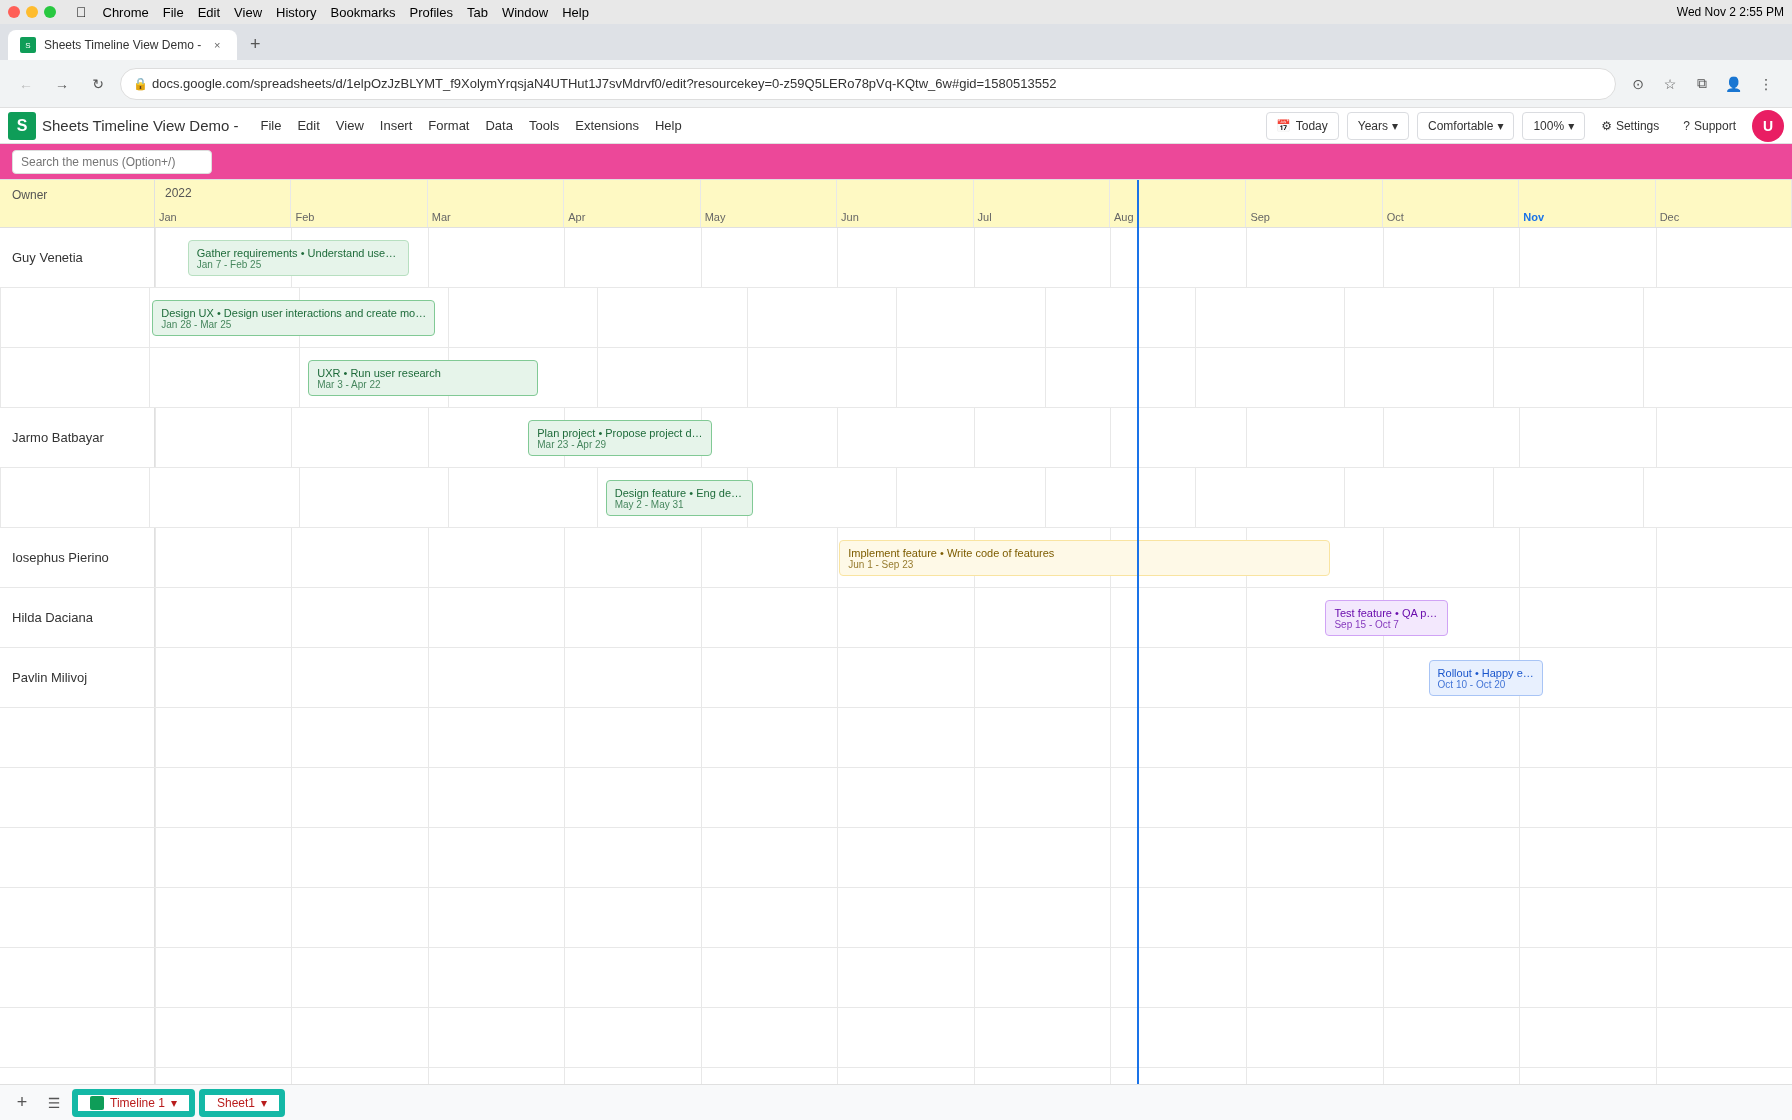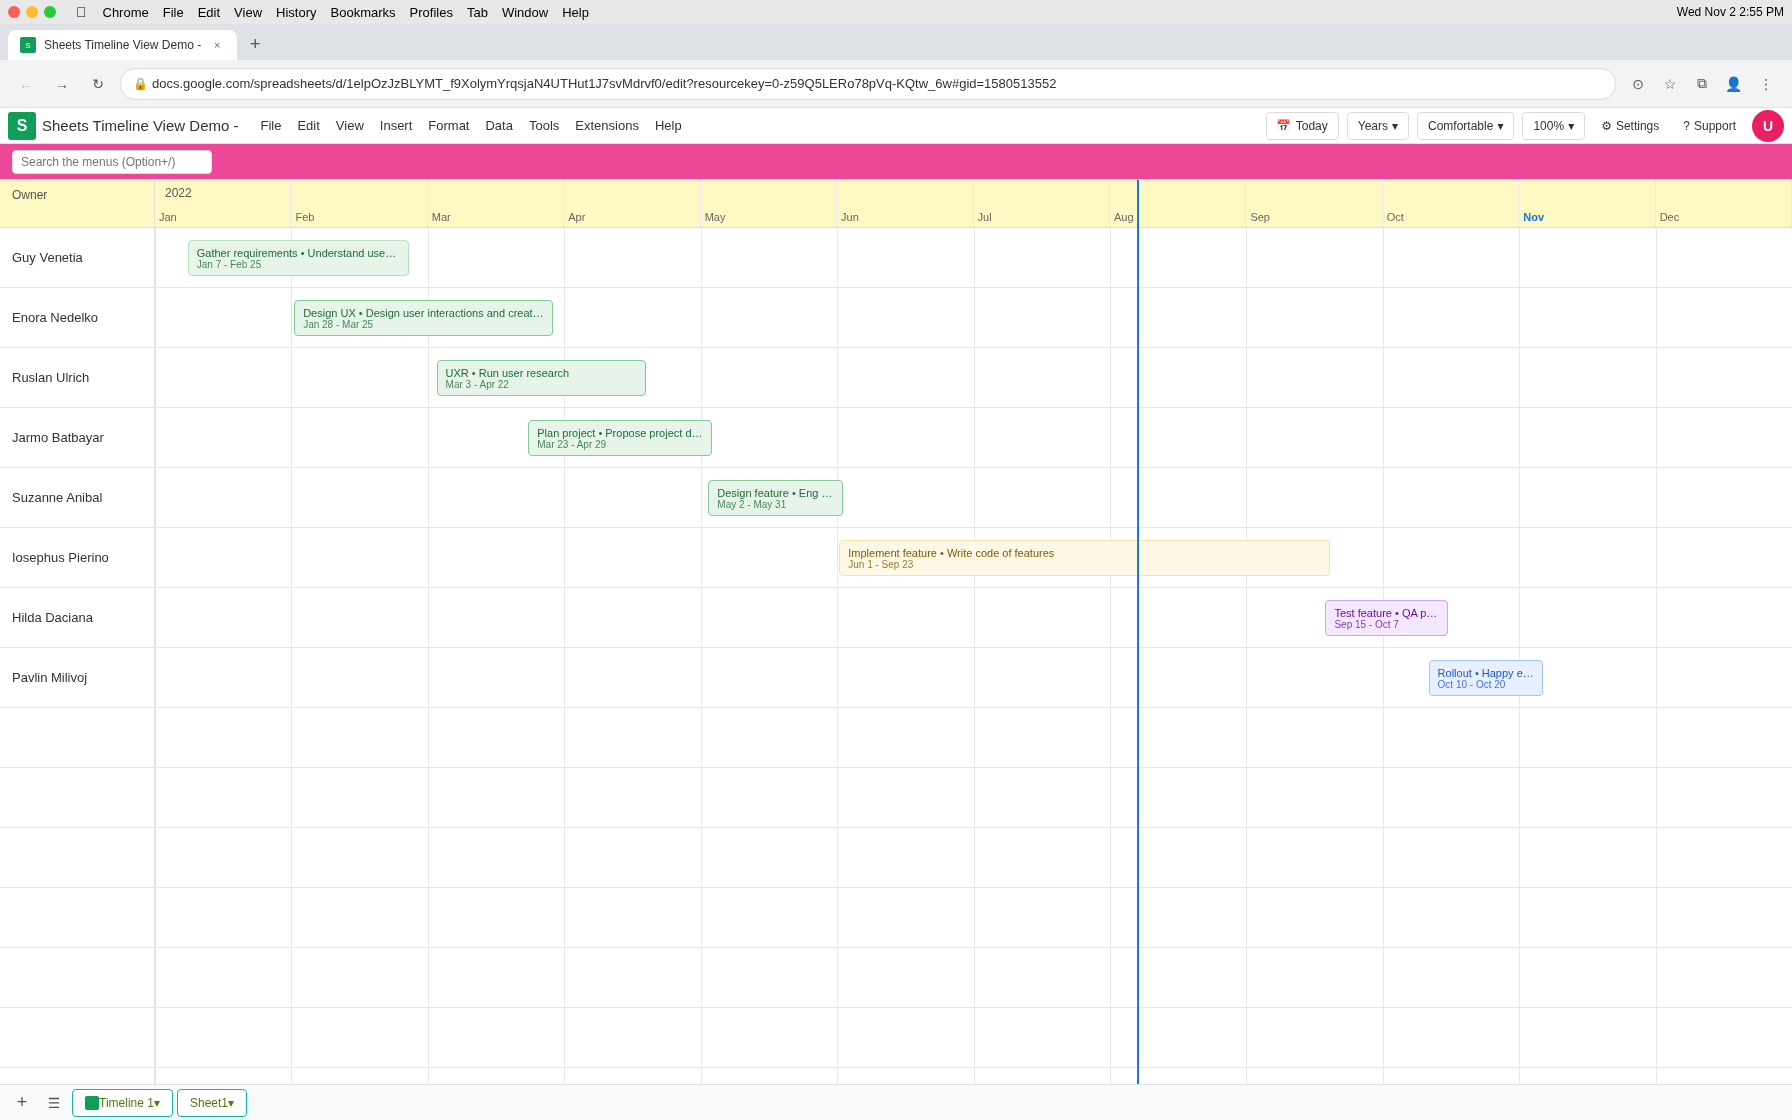"Enora Nedelko" div.owner-cell { html: <div>Enora Nedelko</div> -> none }
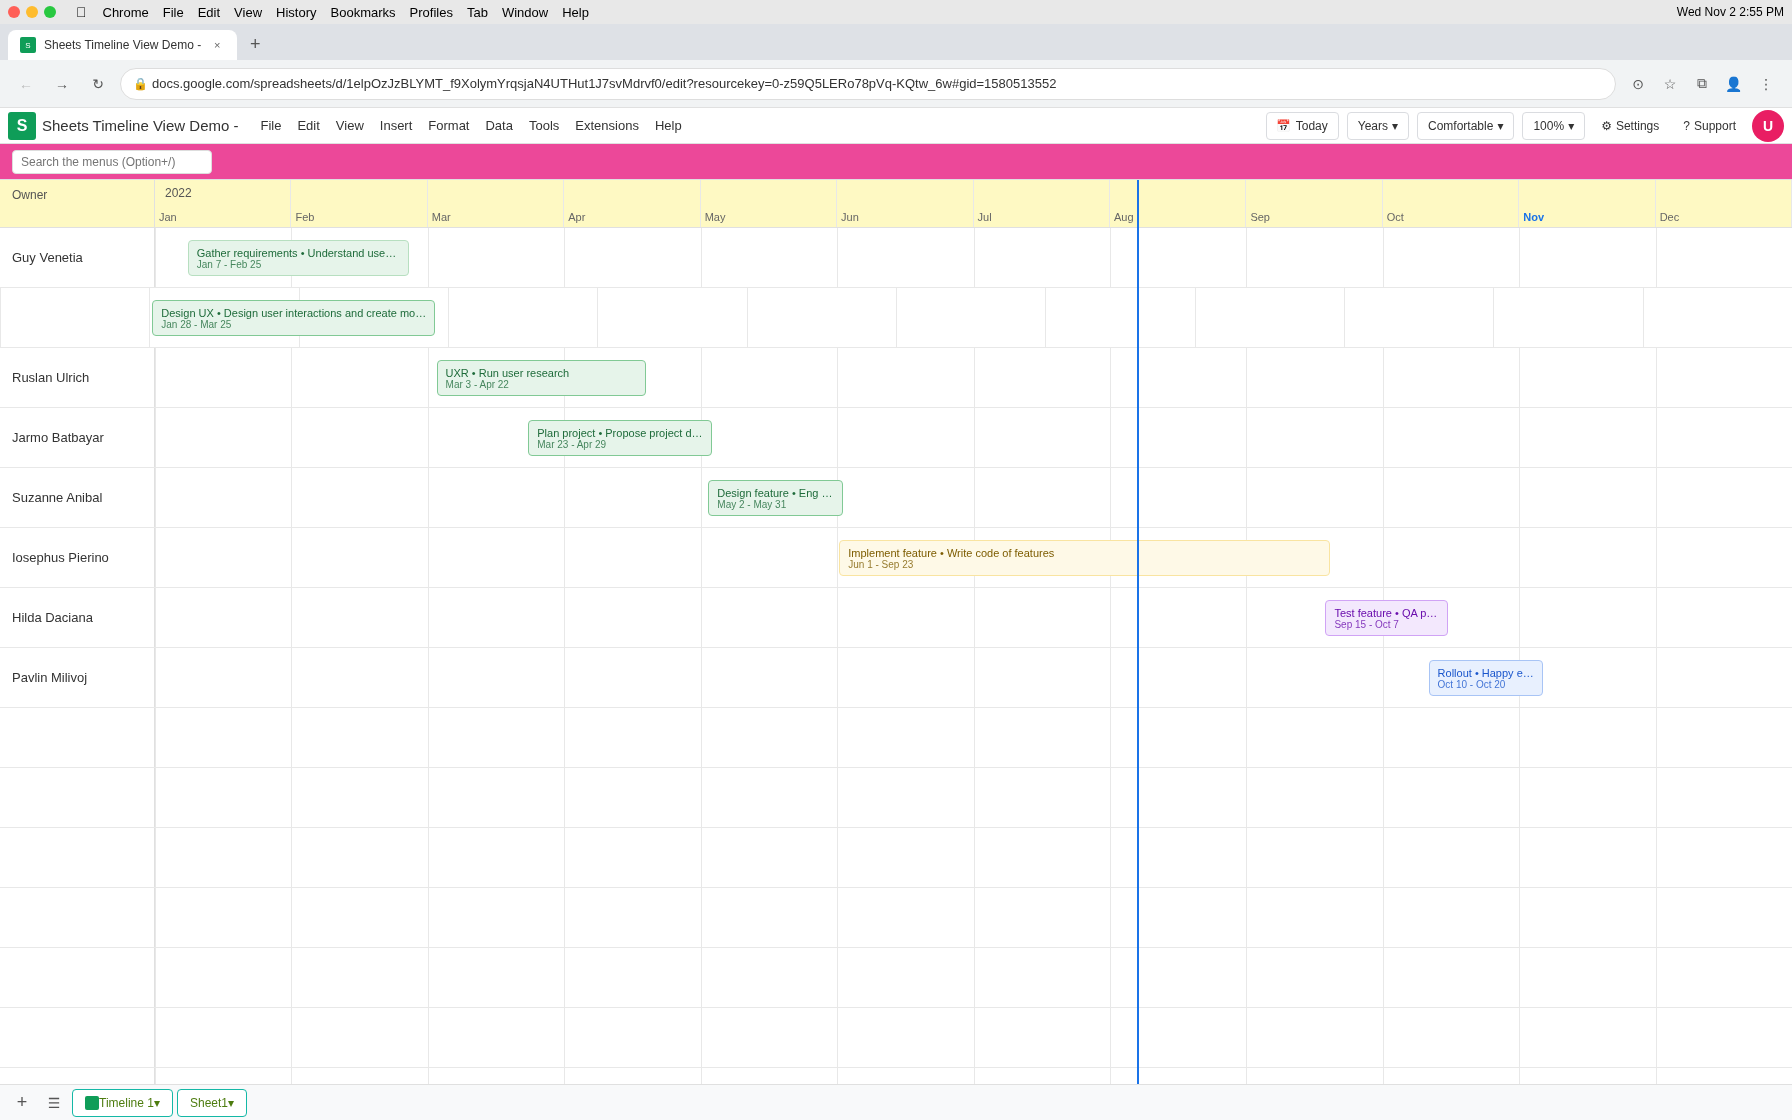"Ruslan Ulrich" div.owner-cell { html: <div>Ruslan Ulrich</div> -> none }
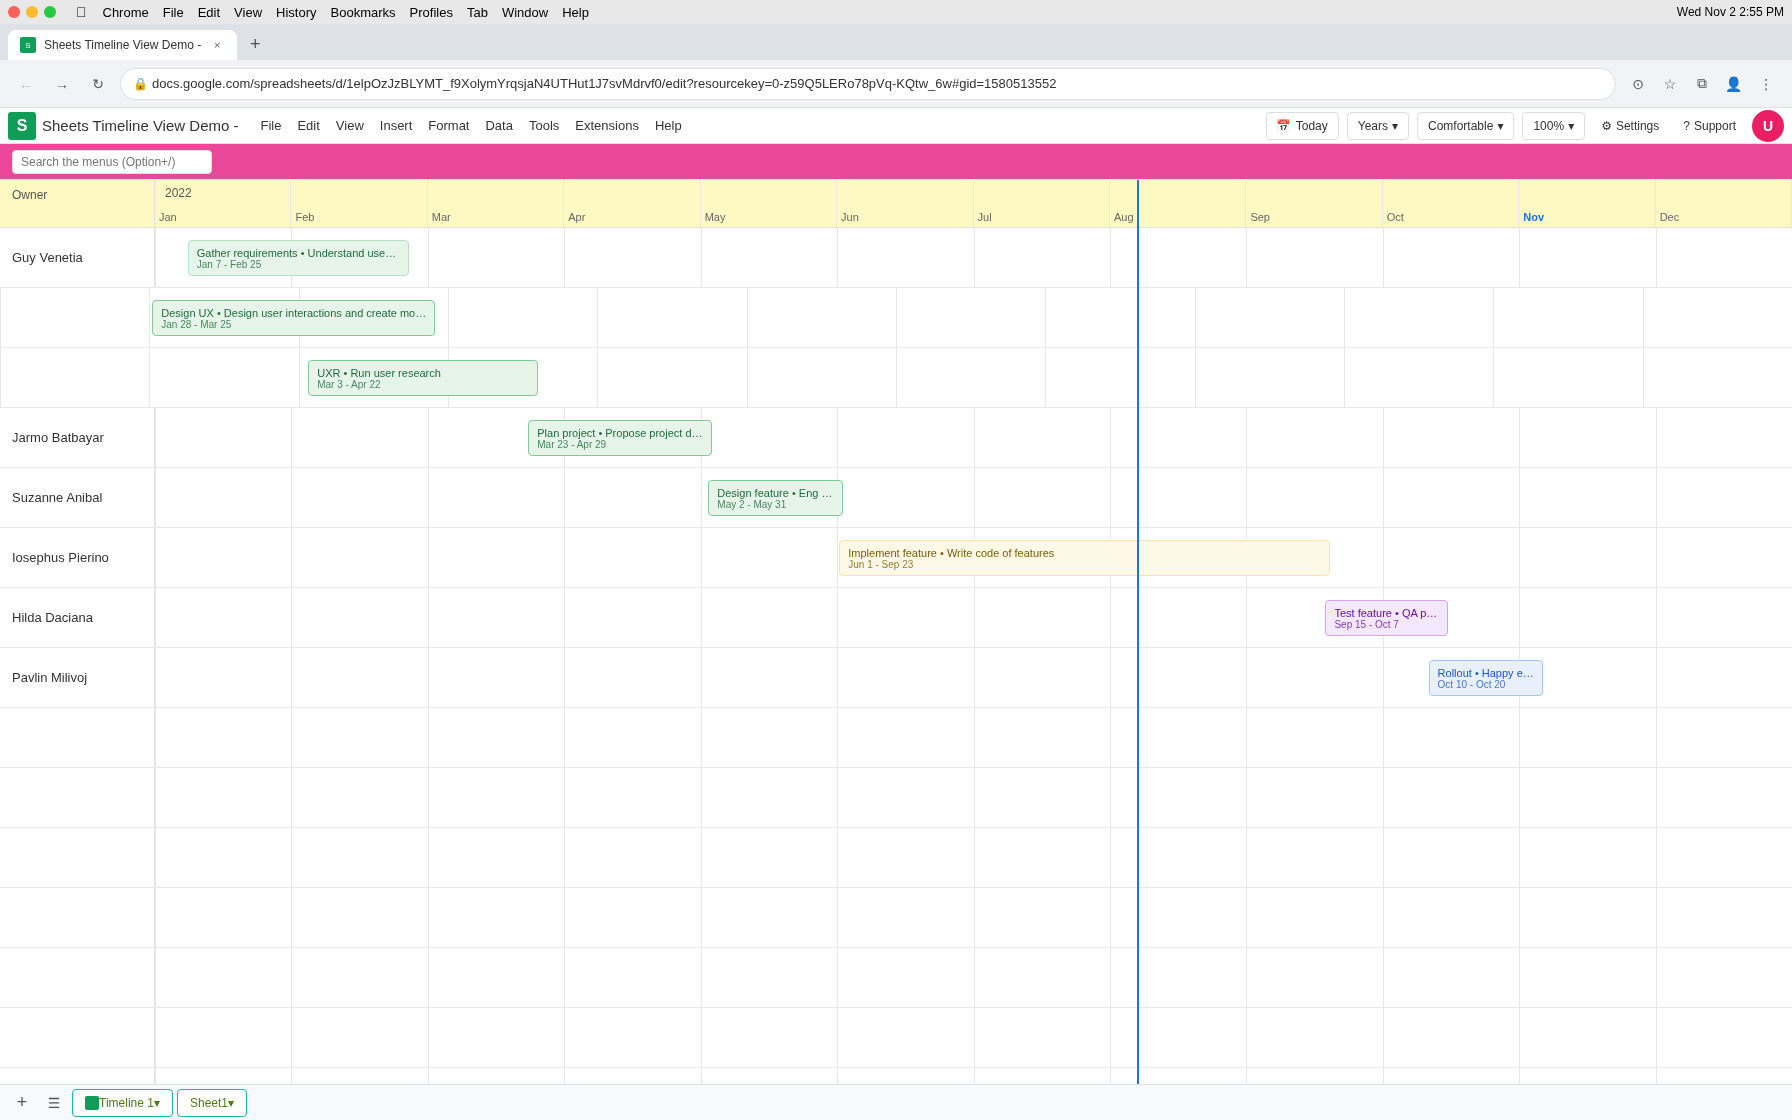"Suzanne Anibal" div.owner-cell { html: <div>Suzanne Anibal</div> -> none }
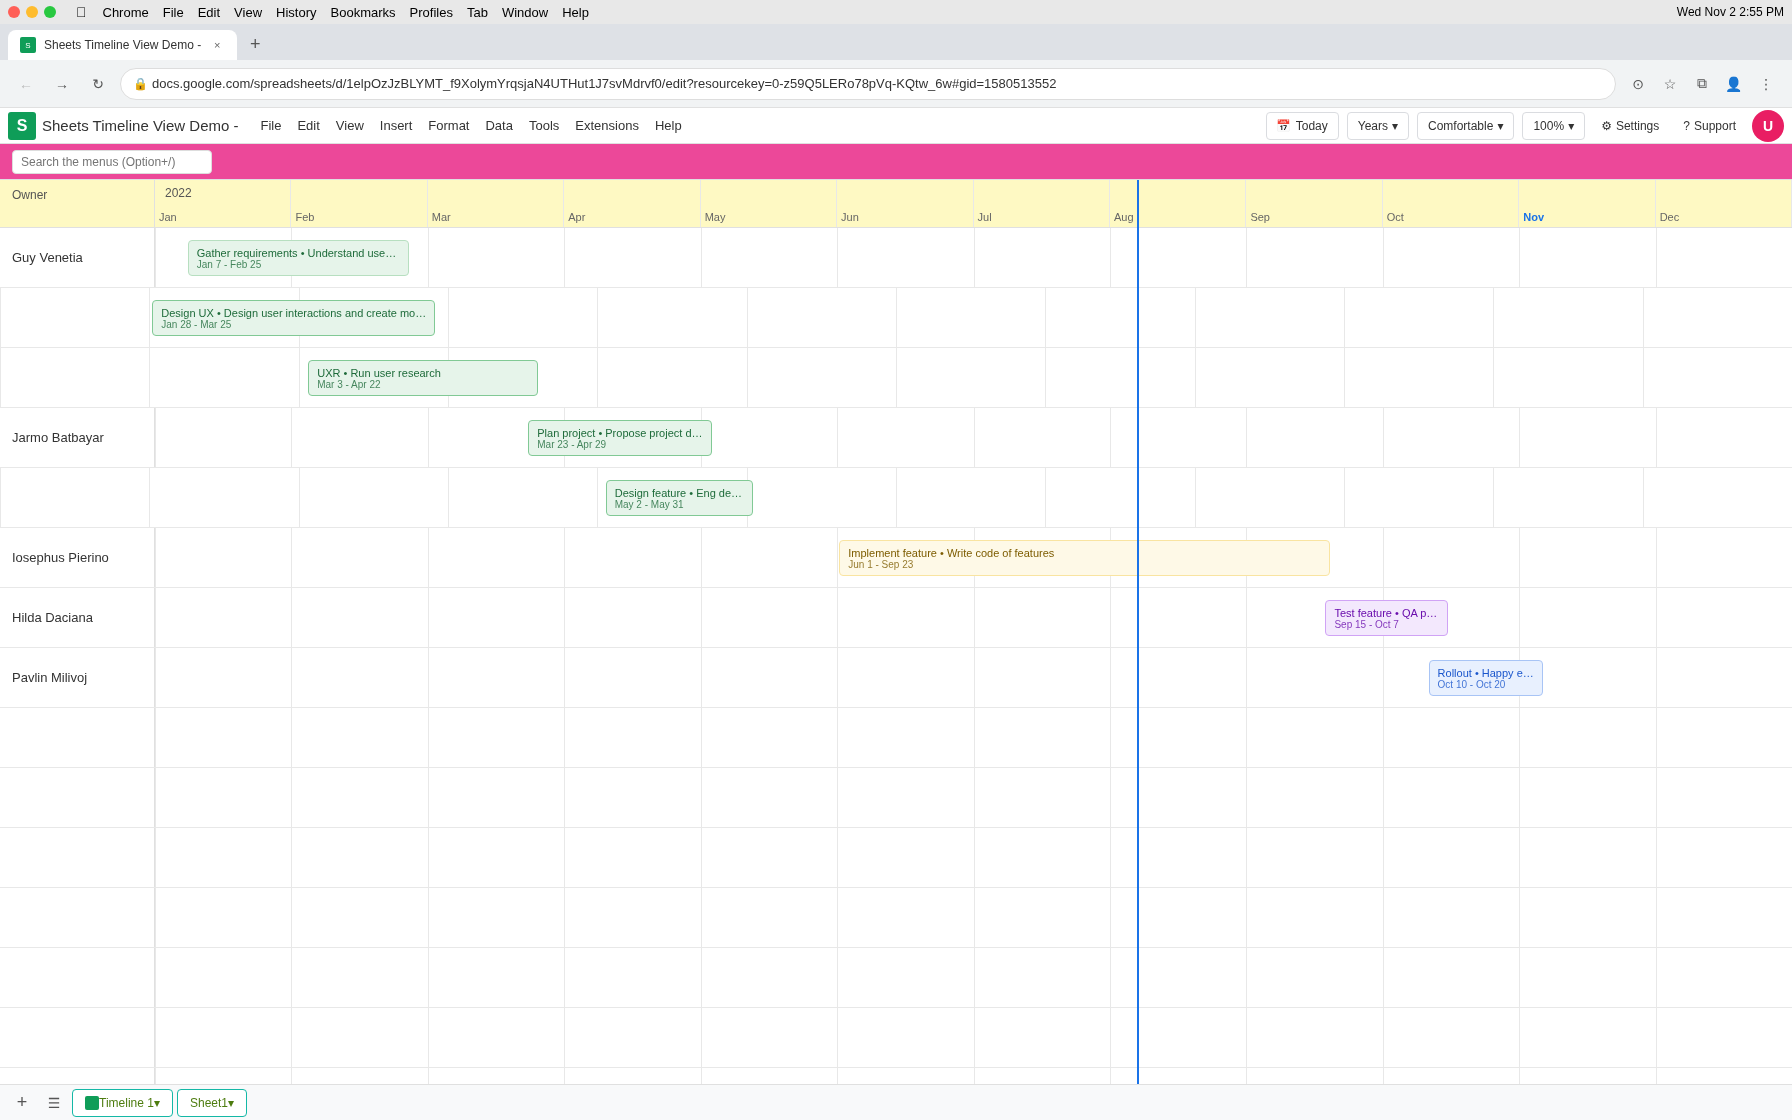"Timeline 1" .bottom-tab { border: 1px solid #14b8a6 -> 6px solid #14b8a6; color: #4d7c0f -> #b91c1c; gap: none -> 6px }
